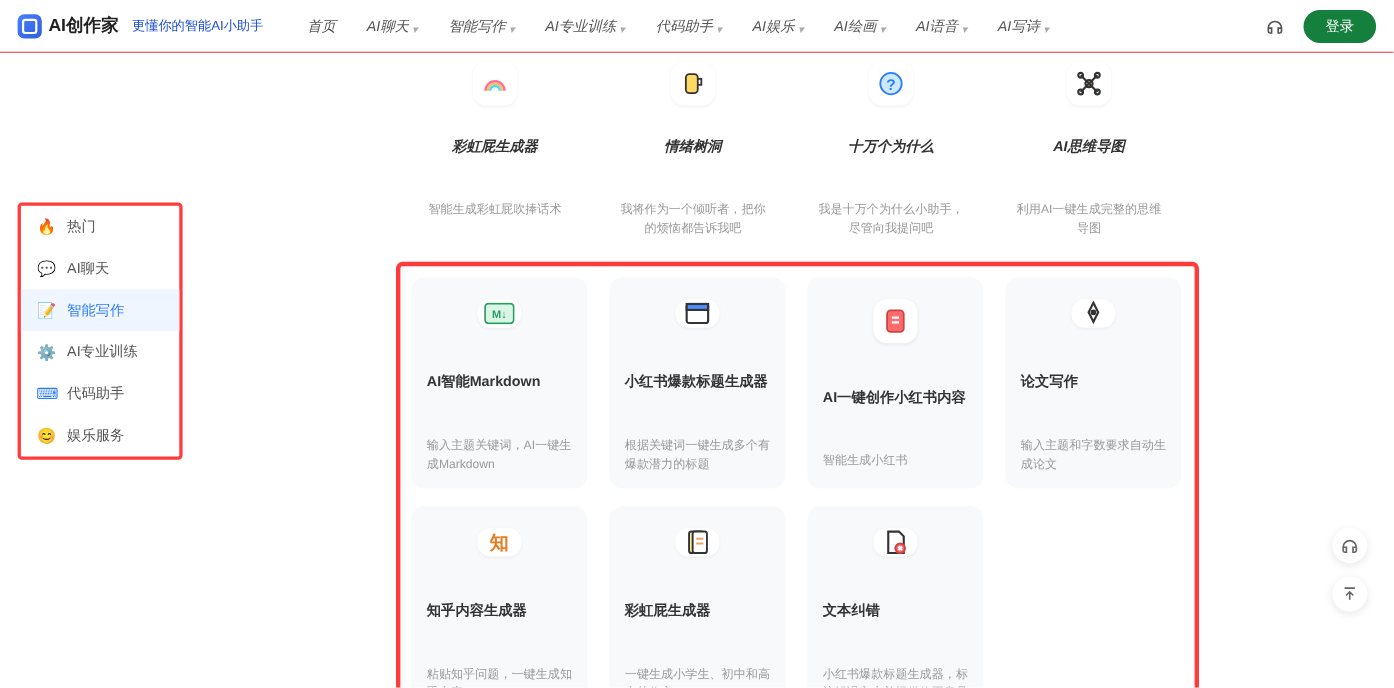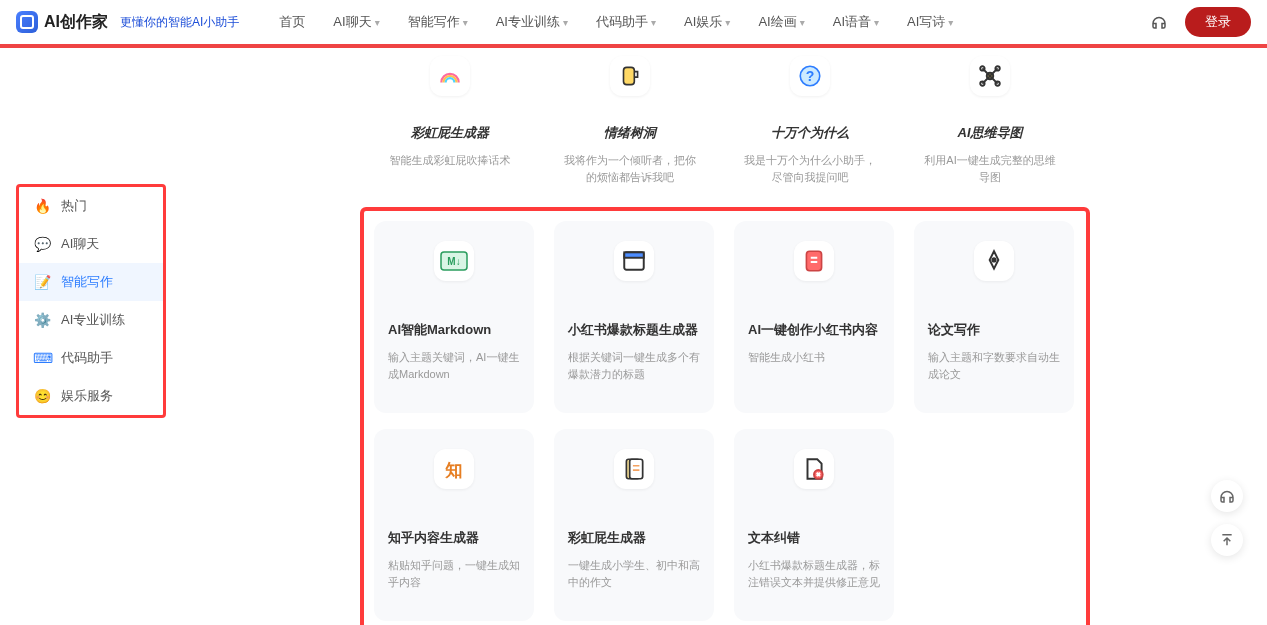"AI创作家" .header { border-bottom: 4px solid #ef4444 -> 1px solid #ef4444 }
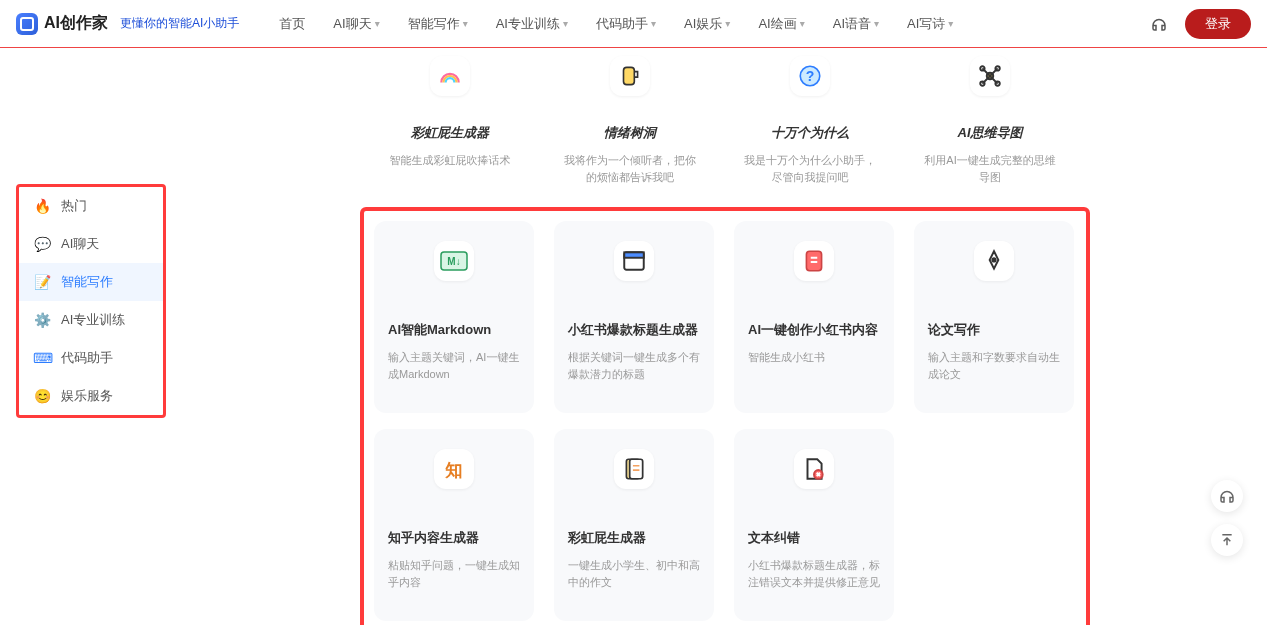"首页" .nav-item { align-items: center -> flex-end; font-style: none -> italic }
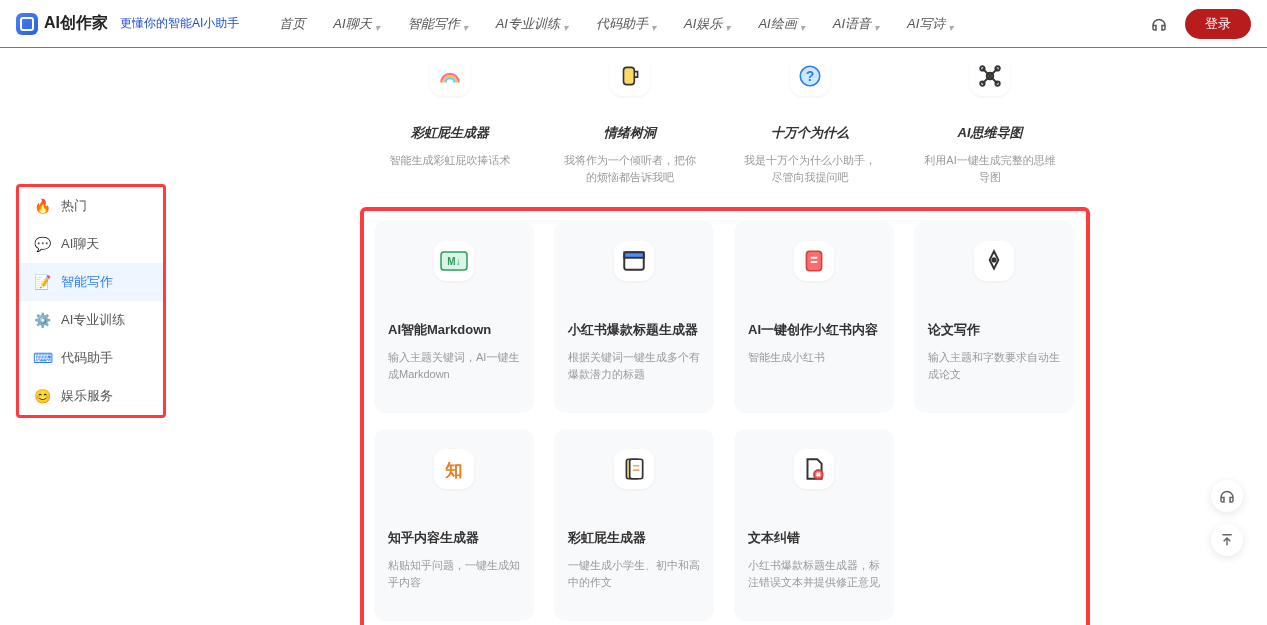"登录" .login-btn { background: #b91c1c -> #15803d }
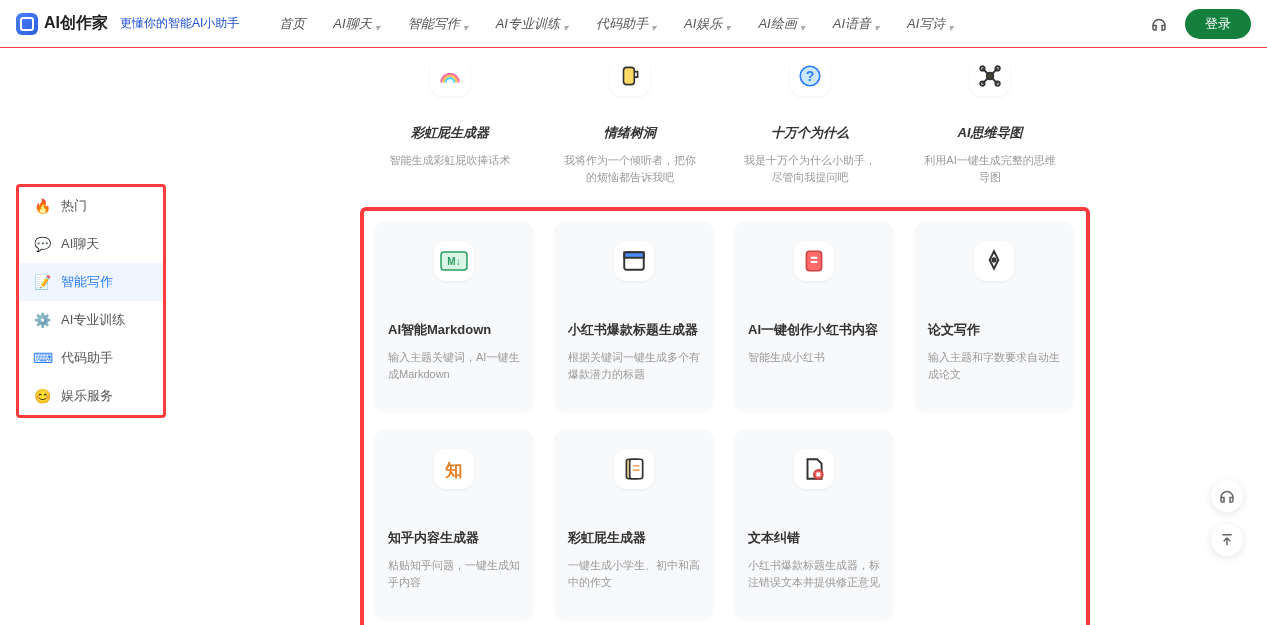"智能生成彩虹屁吹捧话术" .card .cdesc { margin-top: none -> 31px }
